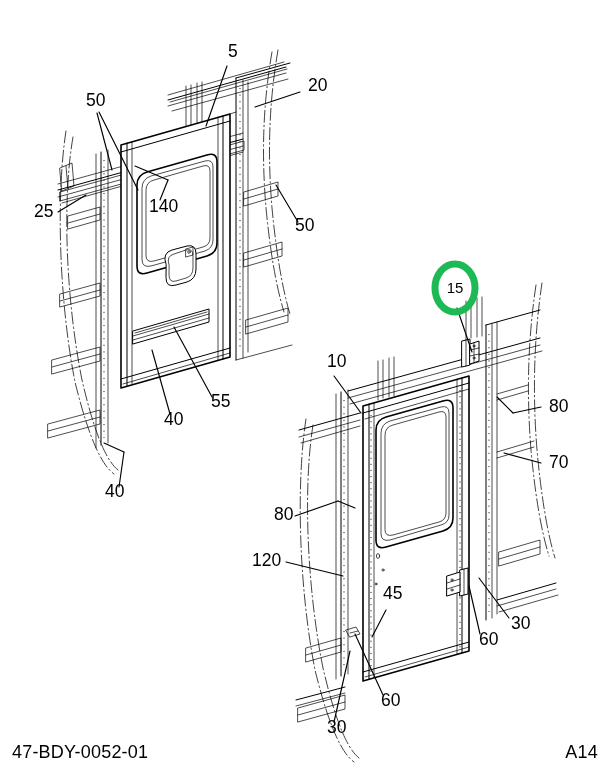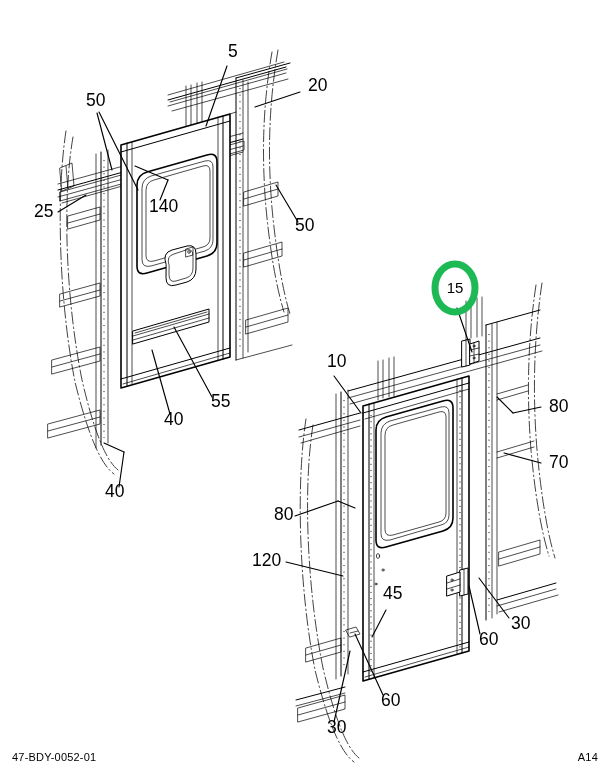"47-BDY-0052-01" .footer { font-size: 11px -> 18px }
